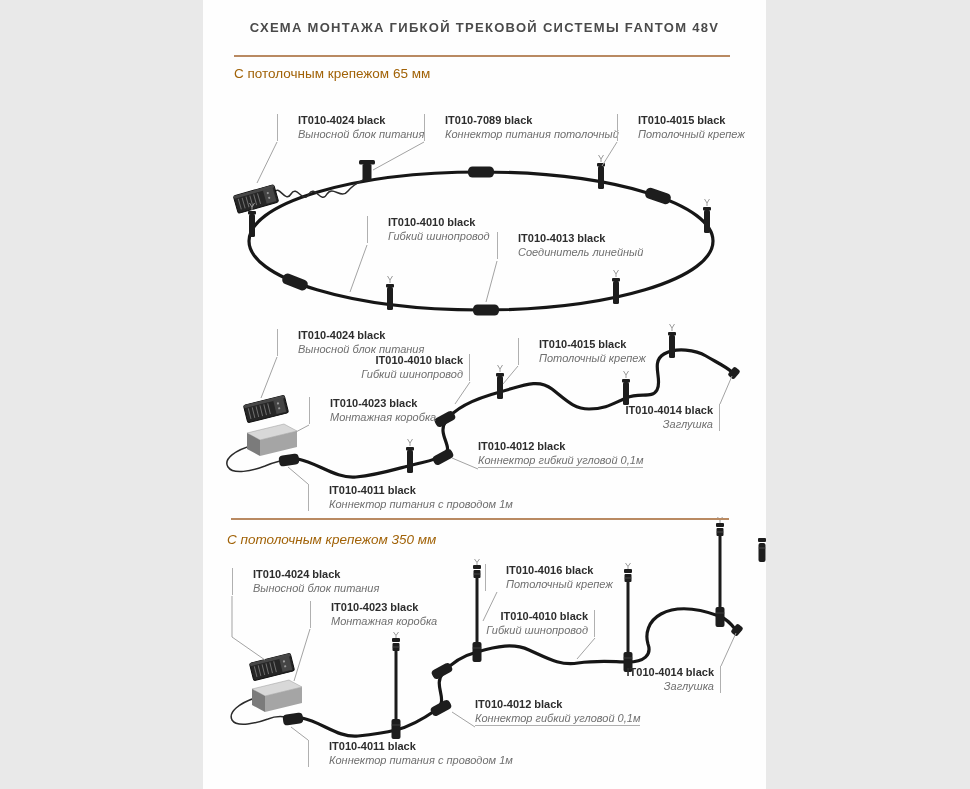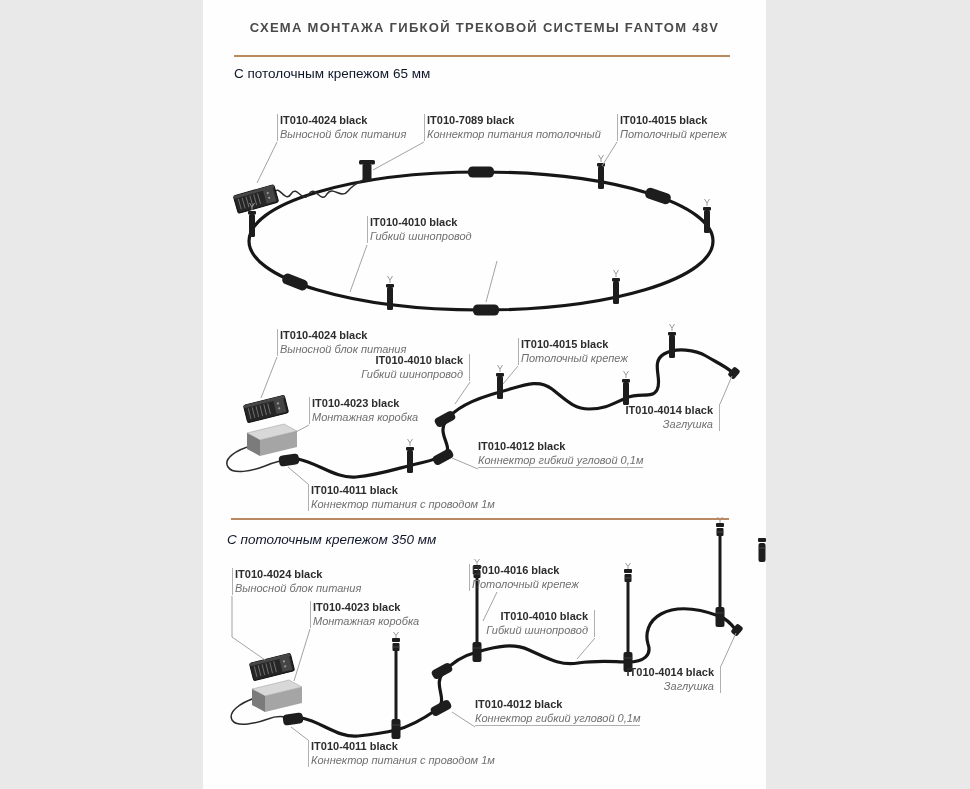"С потолочным крепежом 65 мм" .heading { color: #0f172a -> #a16207 }
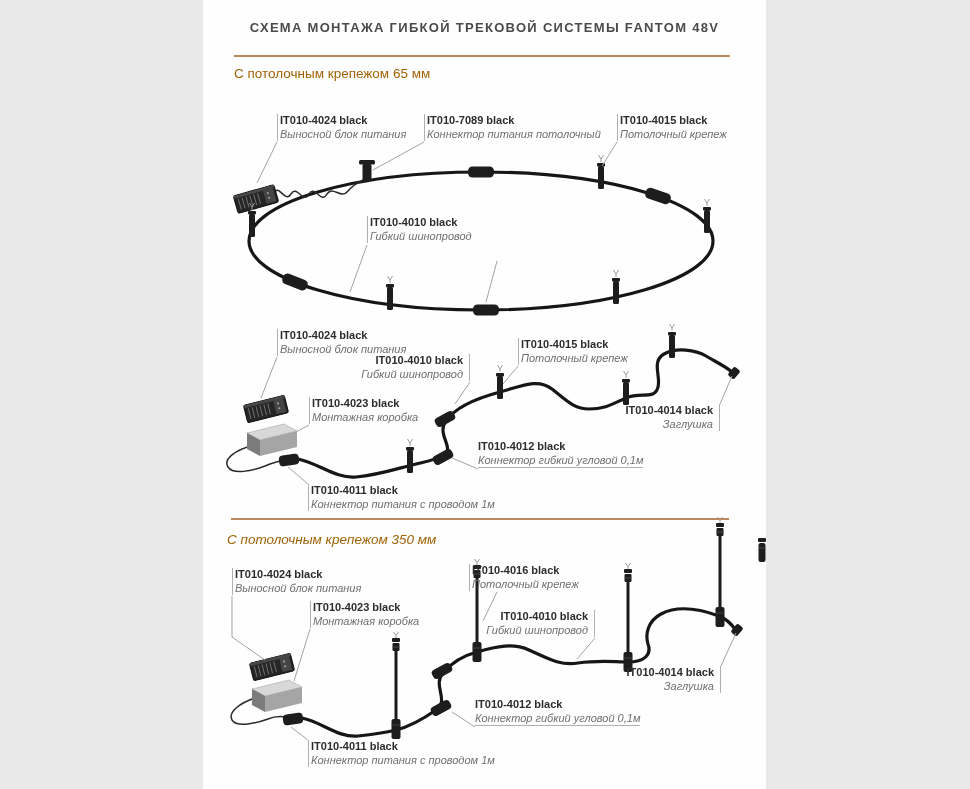"IT010-4024 black" .bar-l { padding-left: 2px -> 20px }
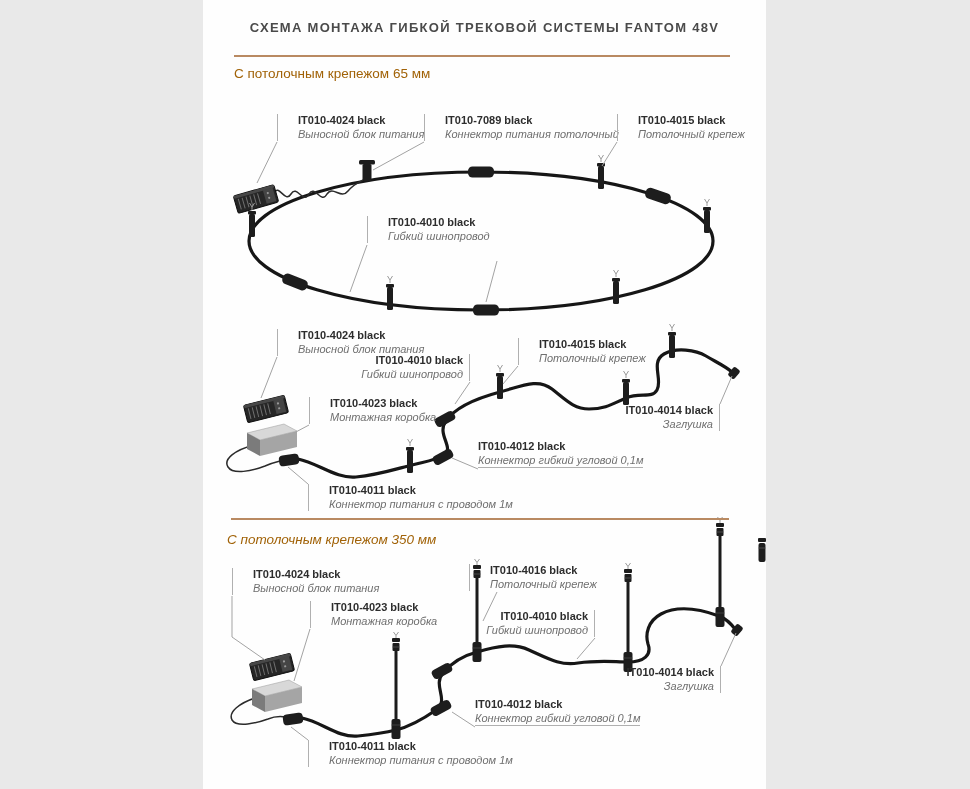"IT010-4013 black" div.lbl { html: none -> <div> <div>IT010-4013 black</div> <div>Соединитель линейный</div> </div> }
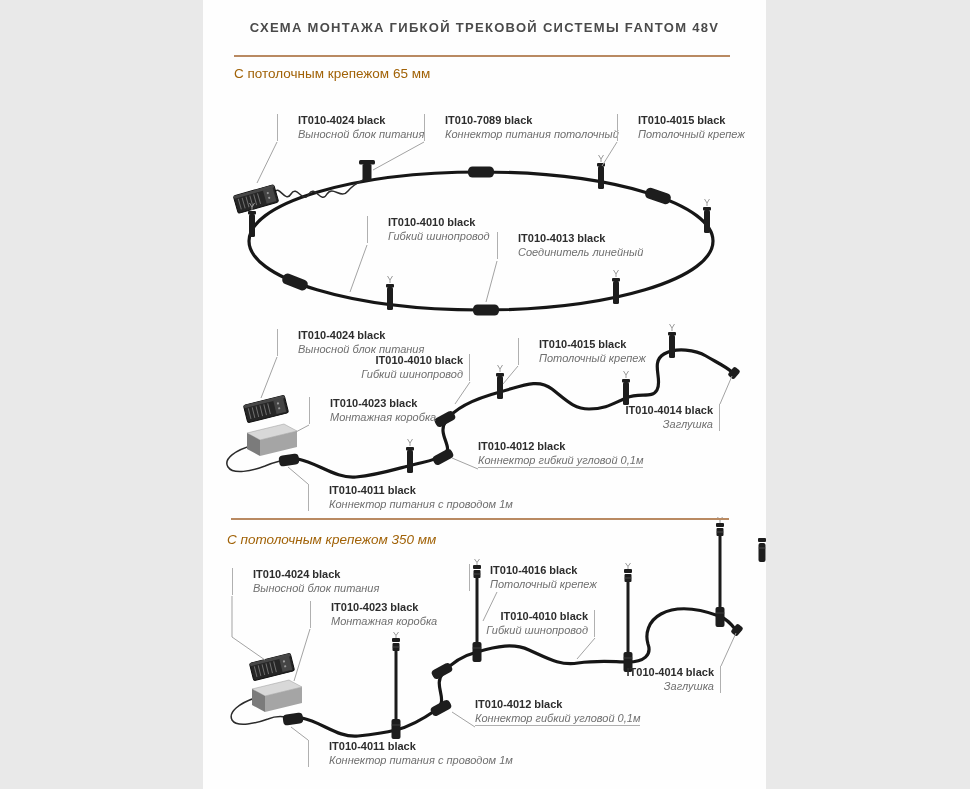"IT010-4016 black" div.lbl { left: 469px -> 485px }
